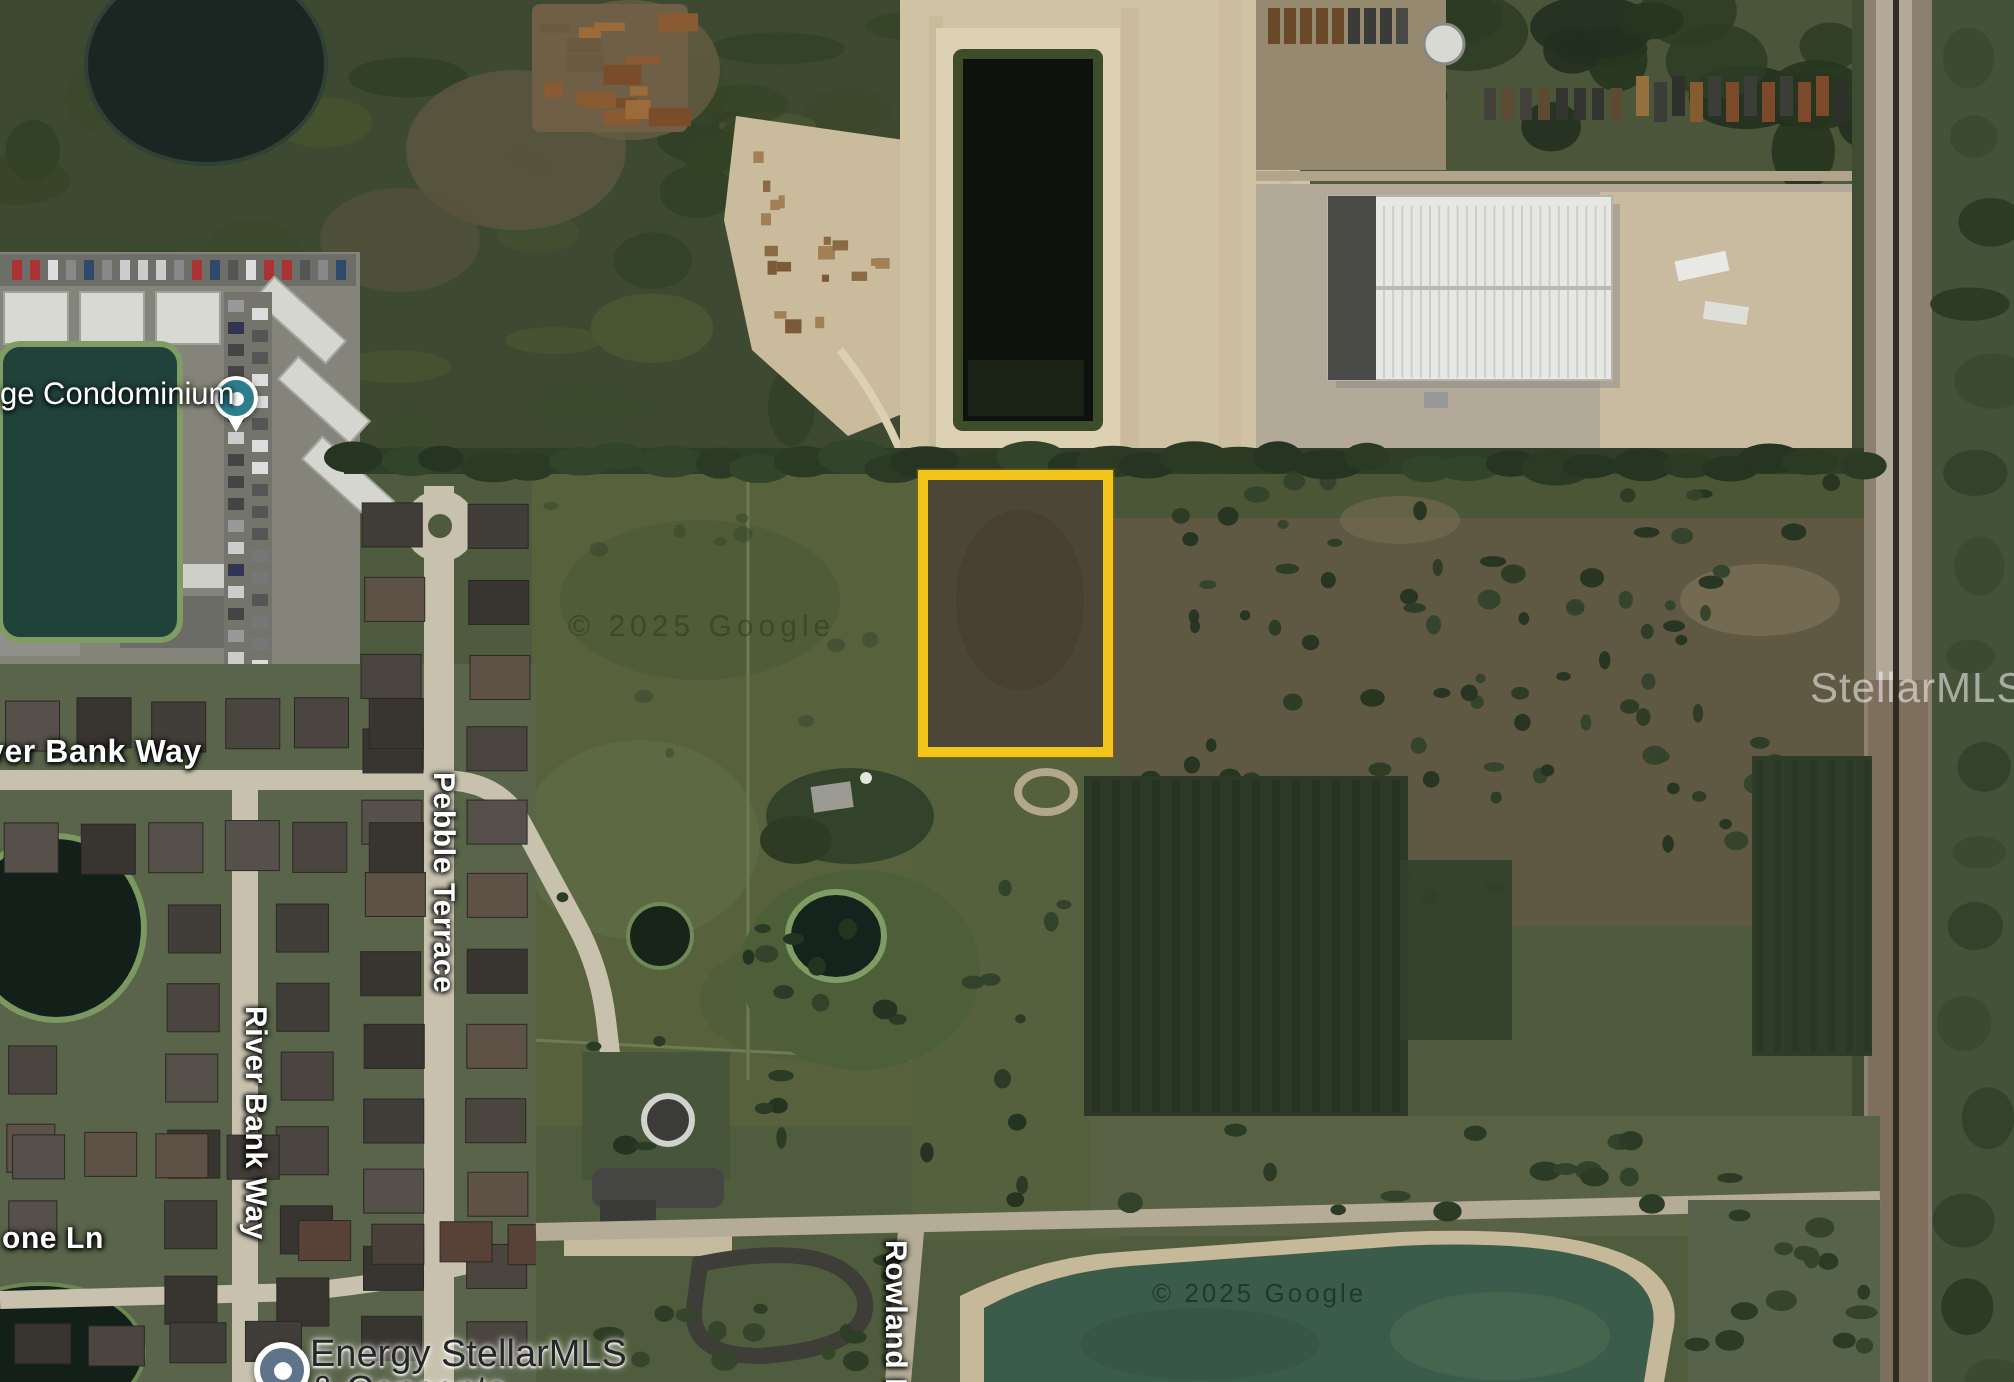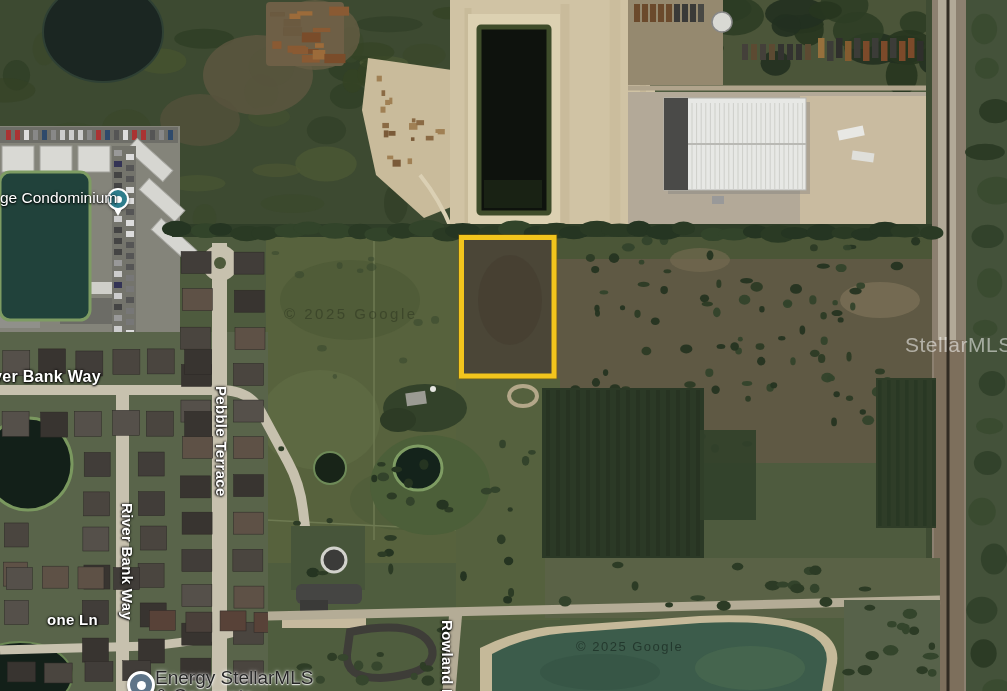"one Ln" div.lbl { padding-left: 46px -> none }
